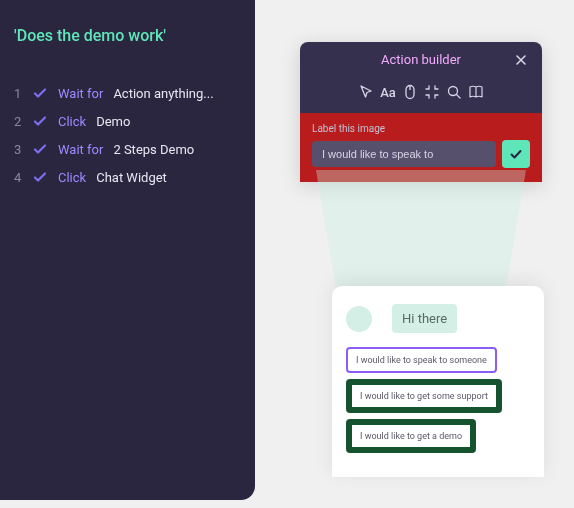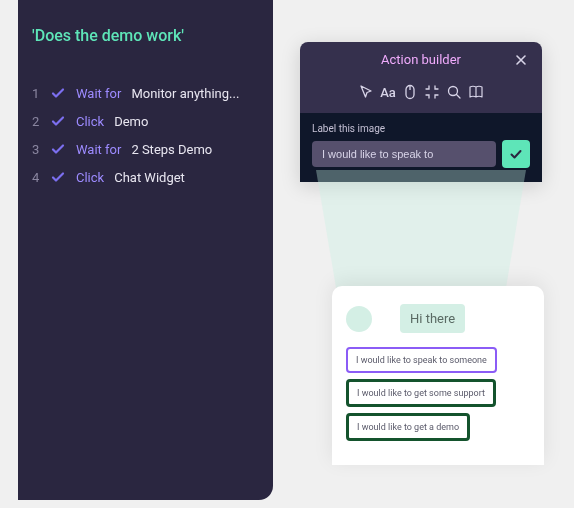"'Does the demo work'" .sidebar { left: 18px -> 0 }
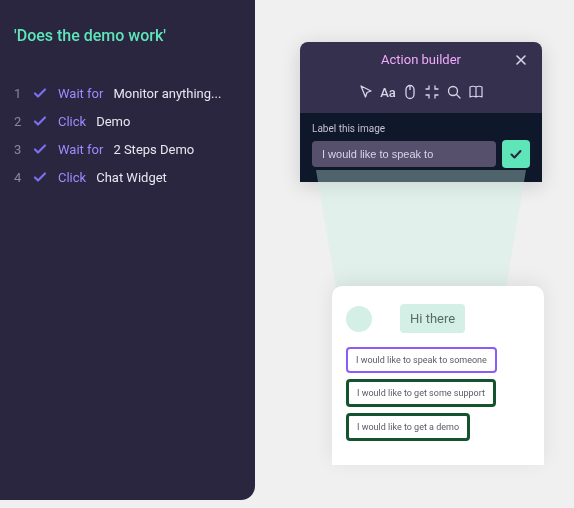"Monitor anything..." span.step-target { text: Monitor -> Action }
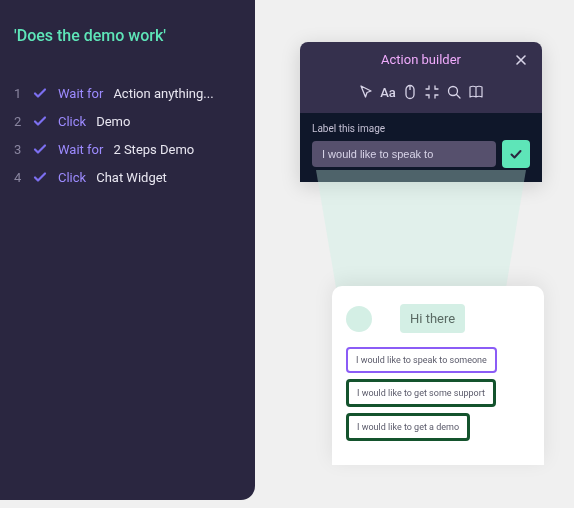"Label this image" .ab-body { background: #0f172a -> #b91c1c }
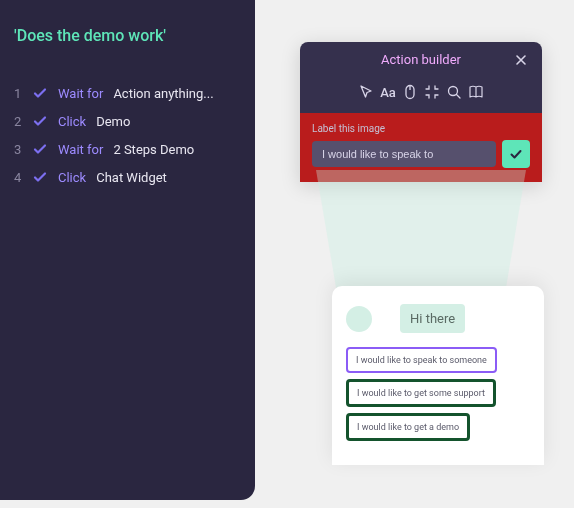"Hi there" .chat-header { gap: 28px -> 20px }
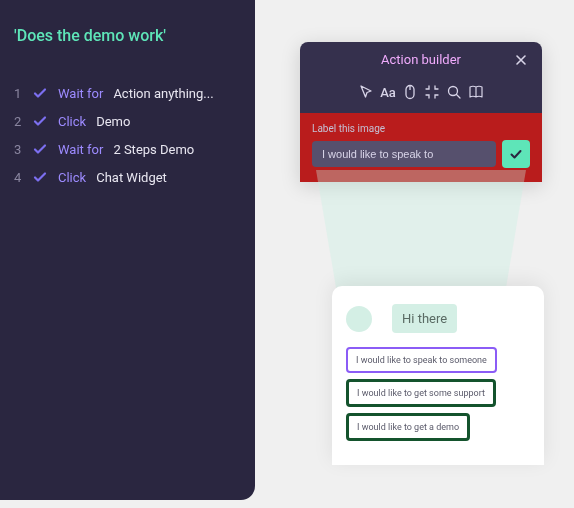"I would like to get" .chat-option { border: 3px solid #14532d -> 6px solid #14532d }
